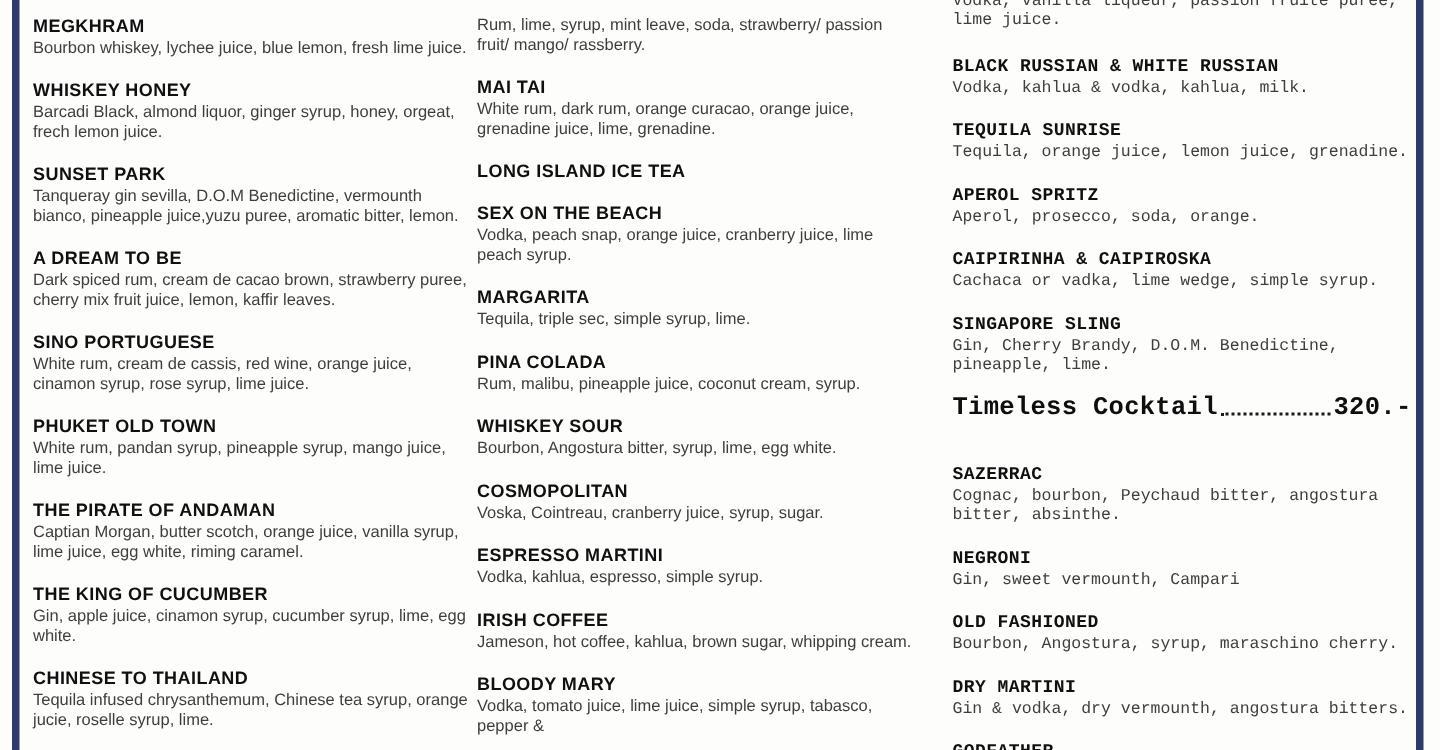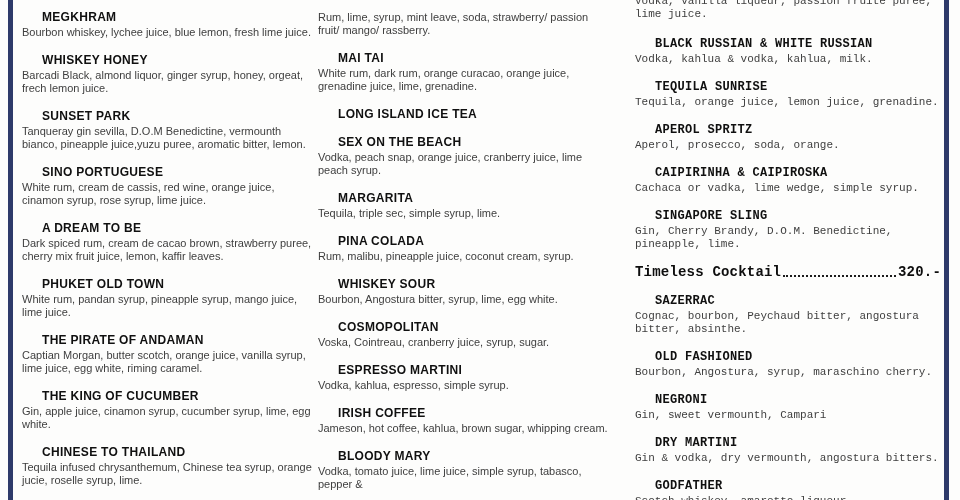"MEGKHRAM" .cocktail-name { margin-left: 20px -> none }
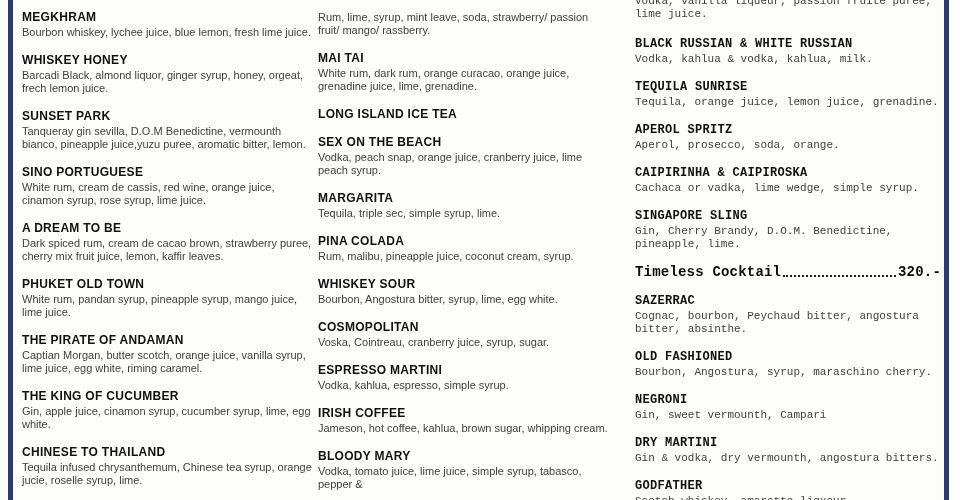"SINO PORTUGUESE" div.menu-item { order: before "A DREAM TO BE" -> after "A DREAM TO BE" }
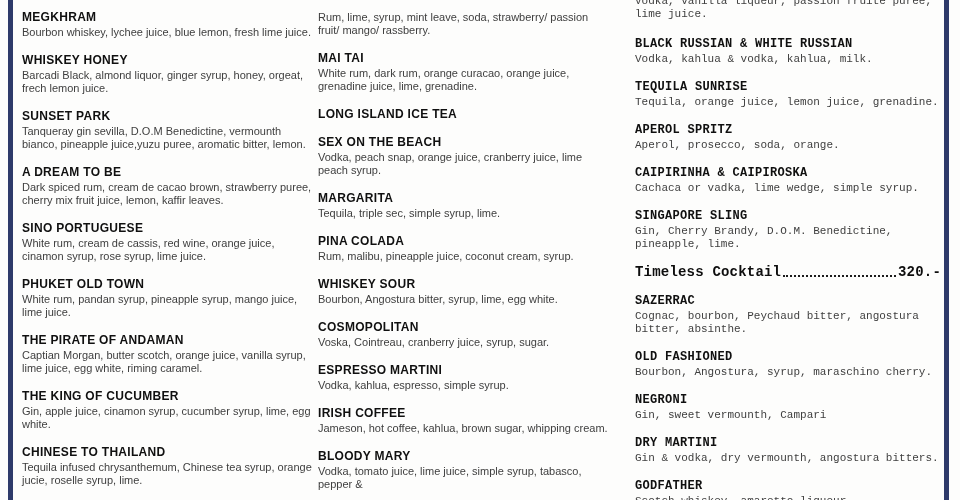"Timeless Cocktail" .price-divider { font-size: 14px -> 17px; margin-bottom: 14px -> 29px }
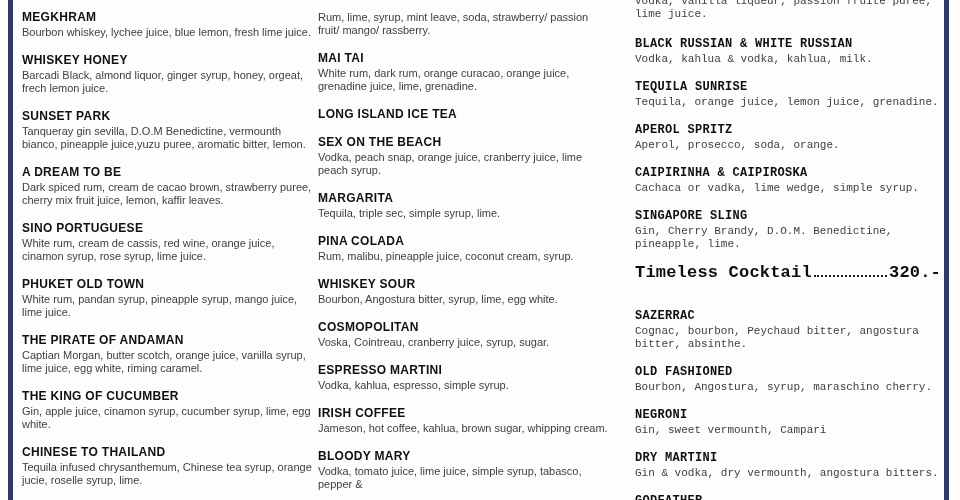"OLD FASHIONED" div.menu-item { order: before "NEGRONI" -> after "NEGRONI" }
